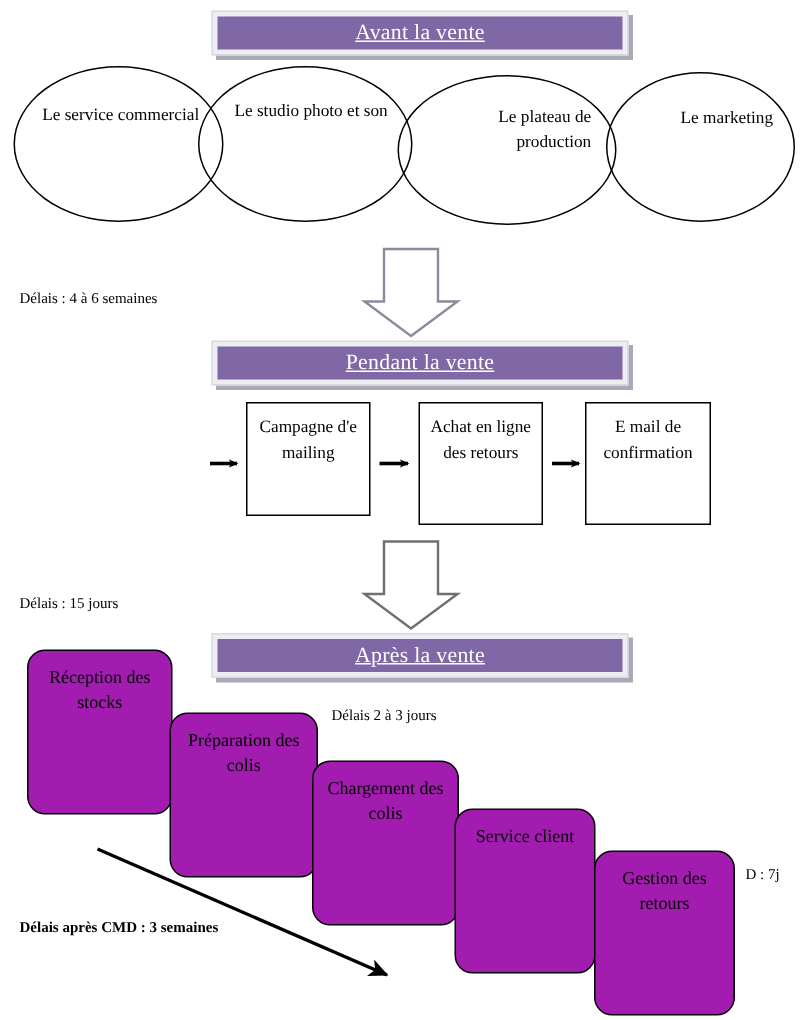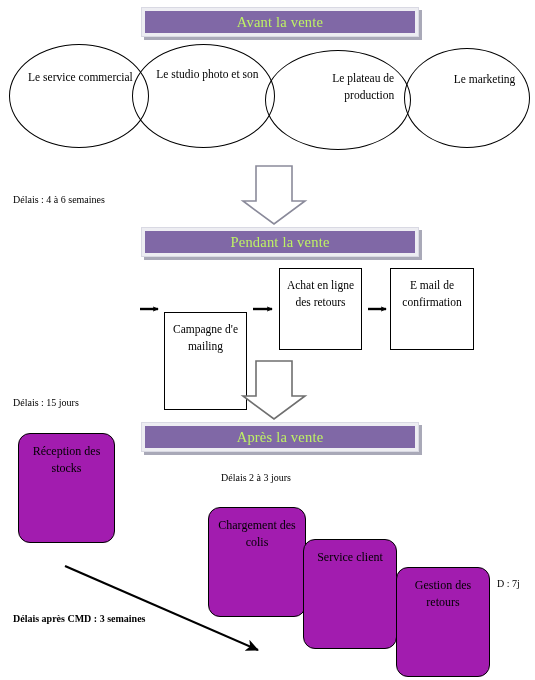"Avant la vente" .banner-label { color: #bef264 -> #ffffff; text-decoration: none -> underline }
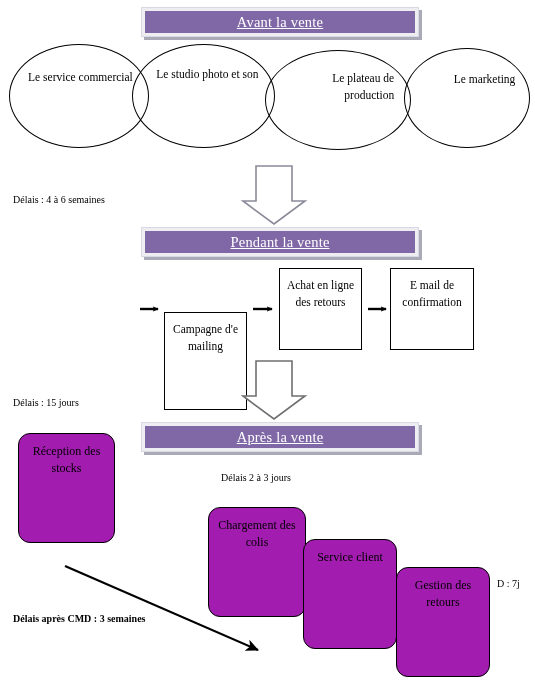"Campagne d'e mailing" div.pbox { height: 98px -> 76px; margin-top: 44px -> none }
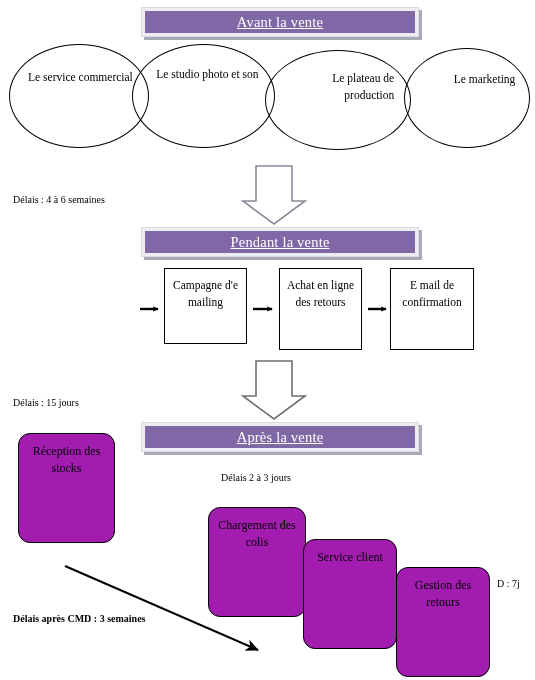"Préparation des colis" div.rbox { html: none -> <div> <span>Préparation des colis</span> </div> }
